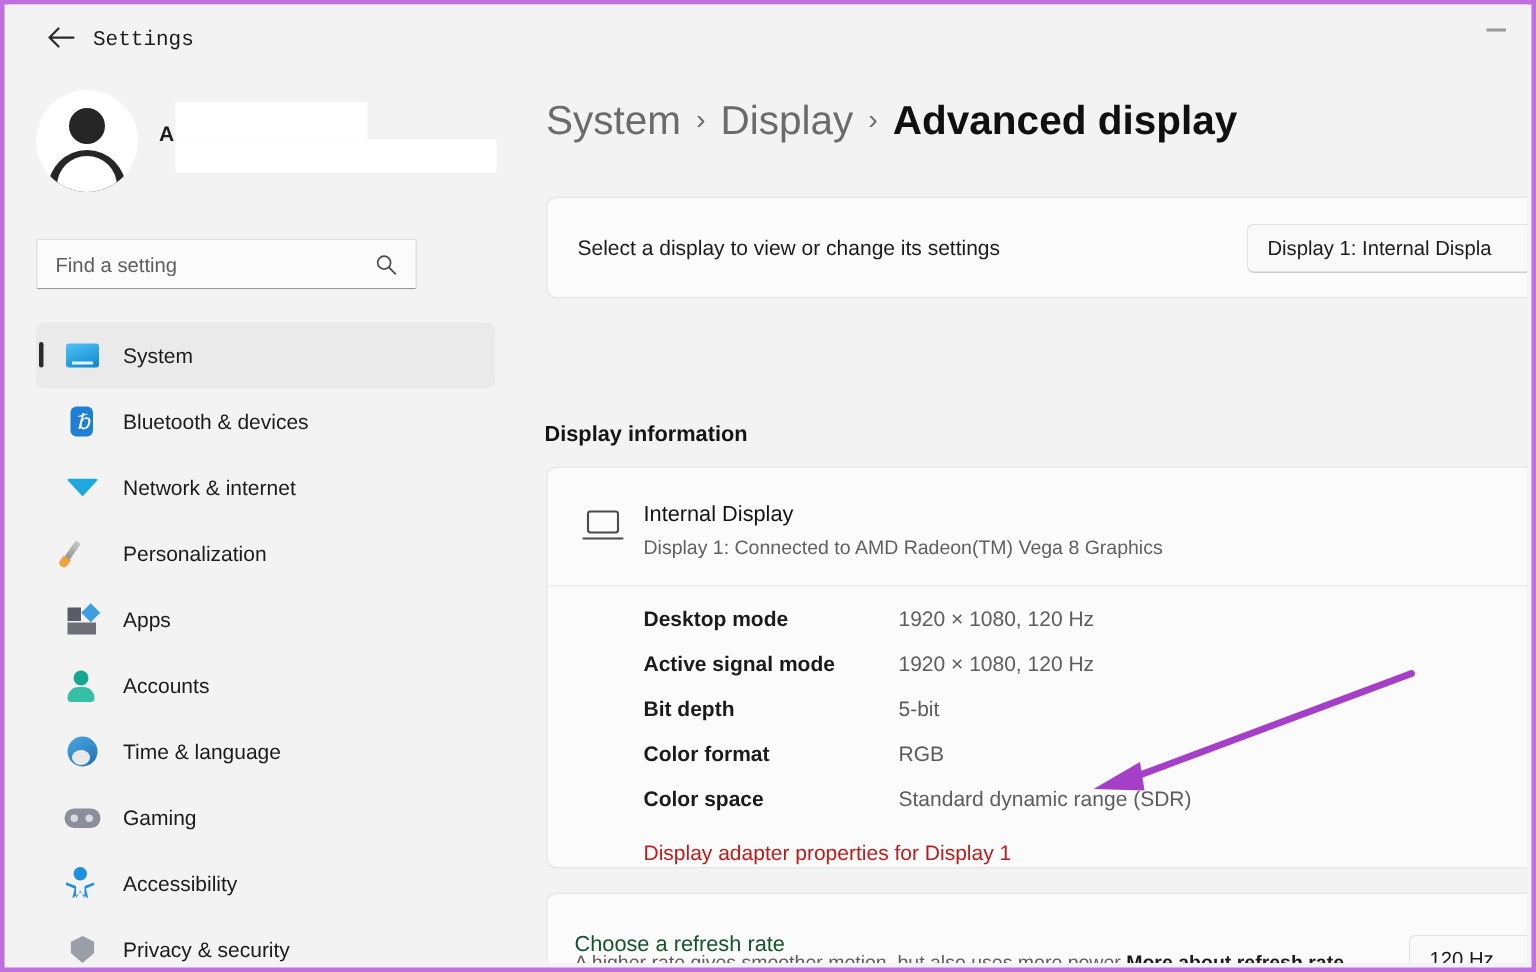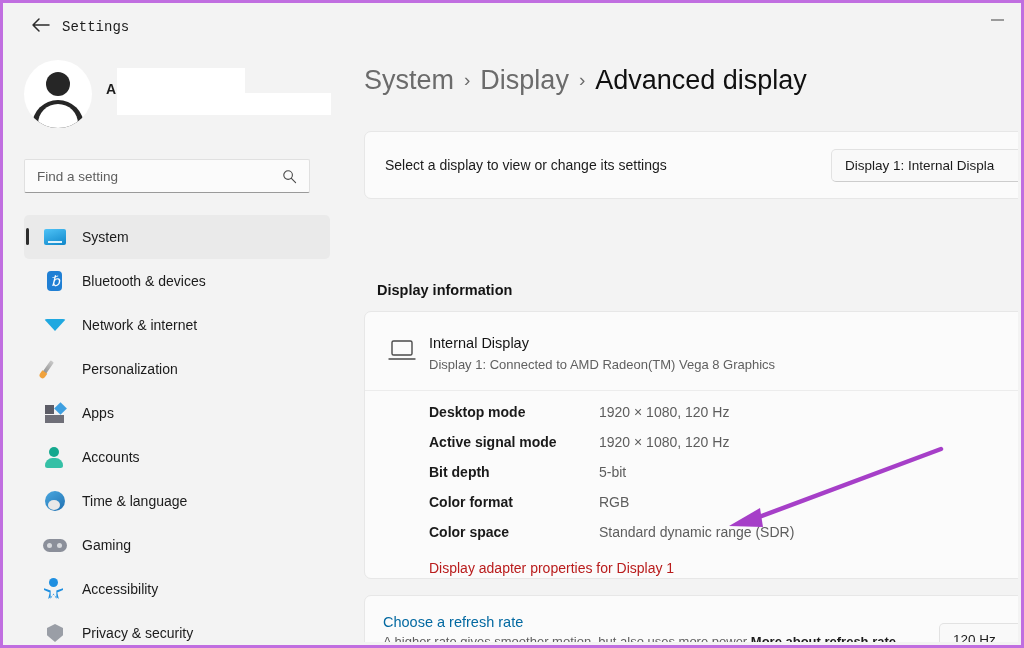"Advanced display" .breadcrumb .current { font-weight: 400 -> 700 }
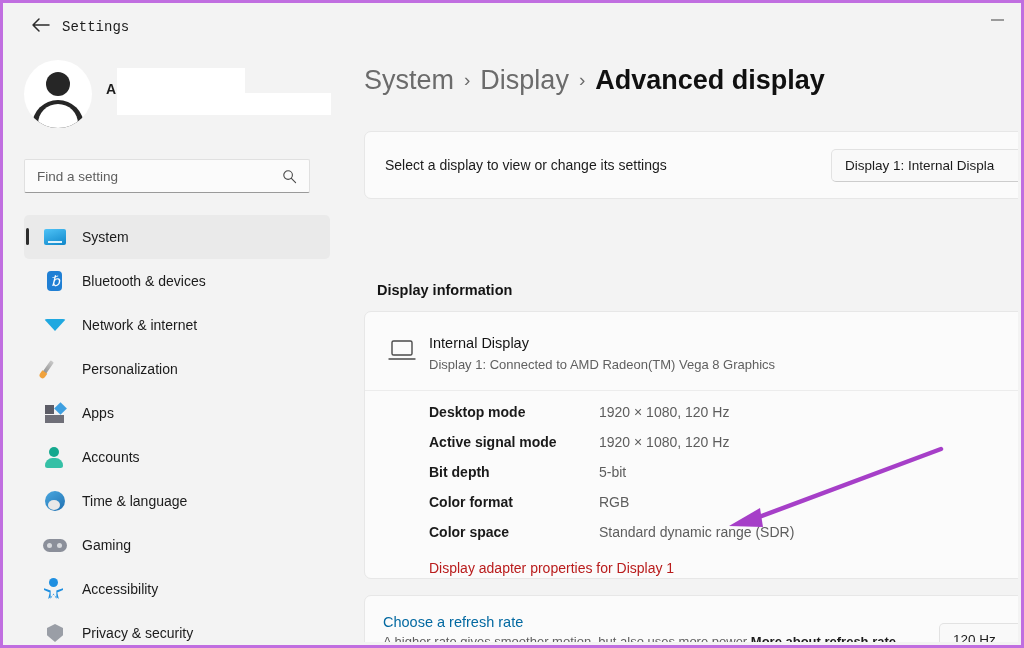"Find a setting" .searchbox { width: 286px -> 254px }
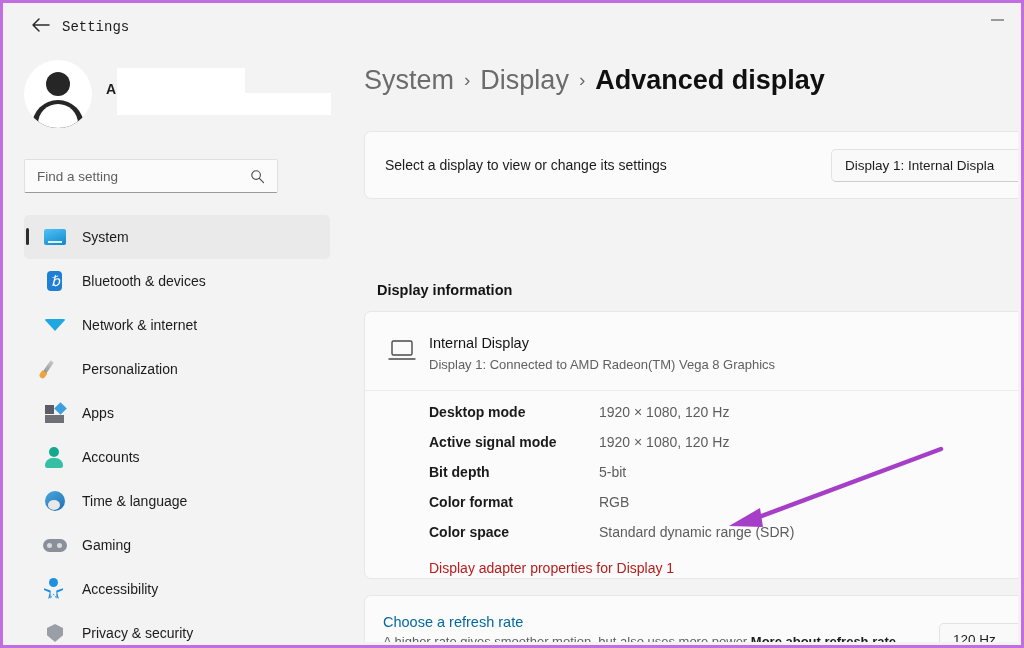"Display information" .section-title { left: 31px -> 17px }
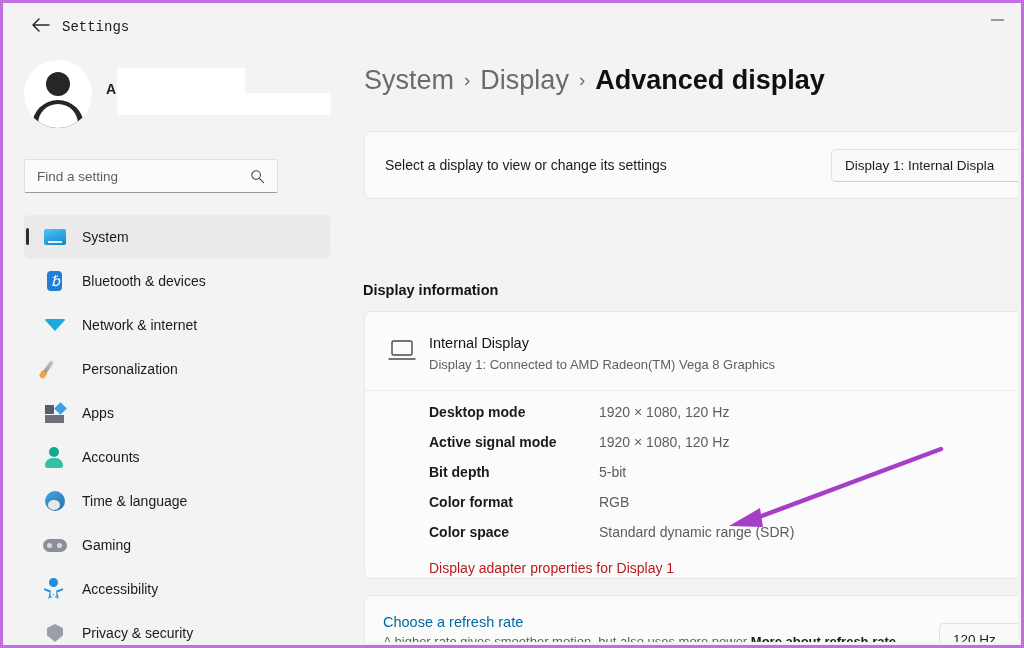"Choose a refresh rate" .rr-title { color: #0369a1 -> #14532d; top: 18px -> 26px }
